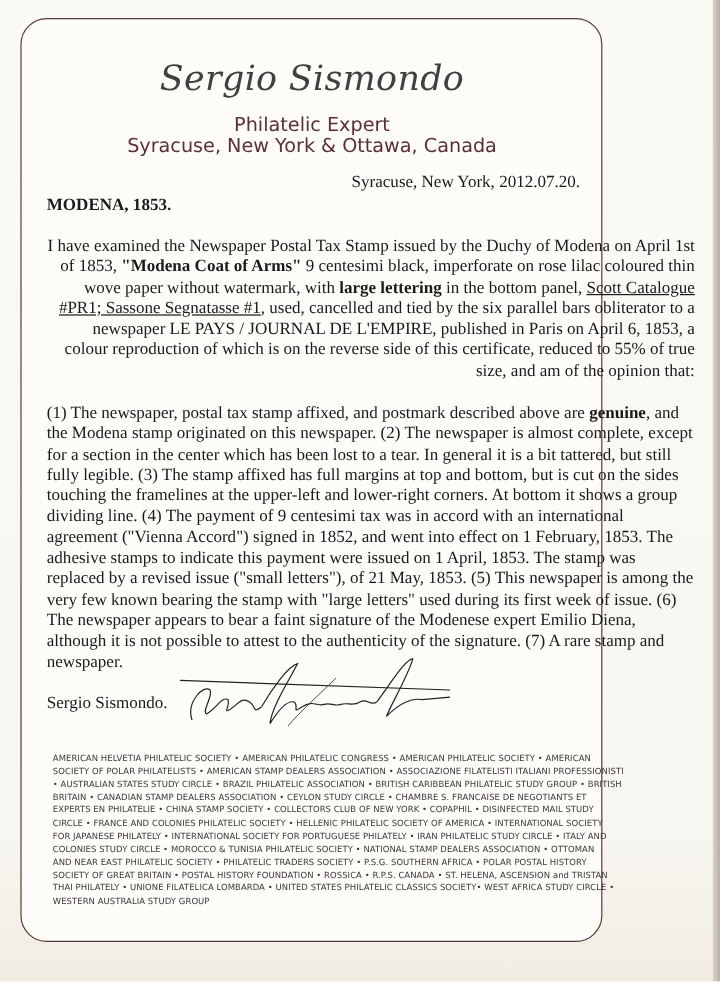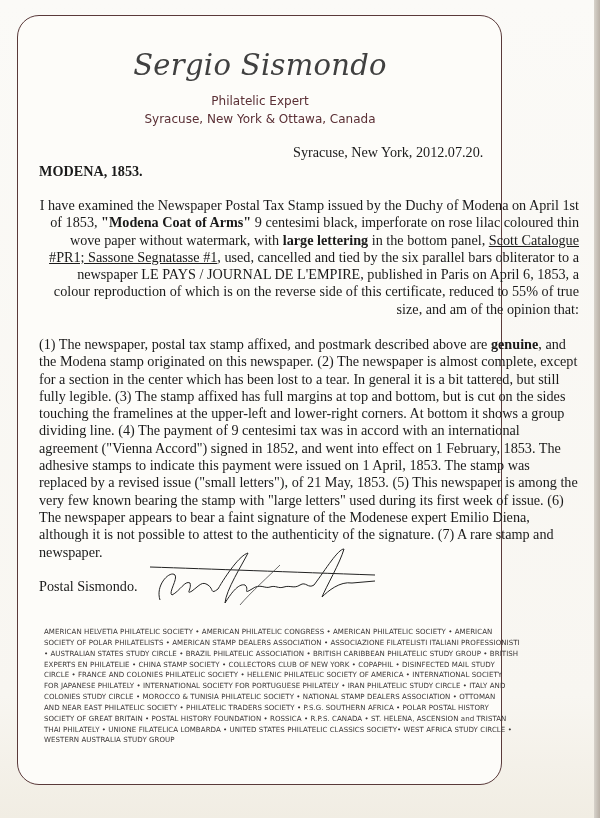"Philatelic Expert" .header-sub { font-size: 12px -> 16px }
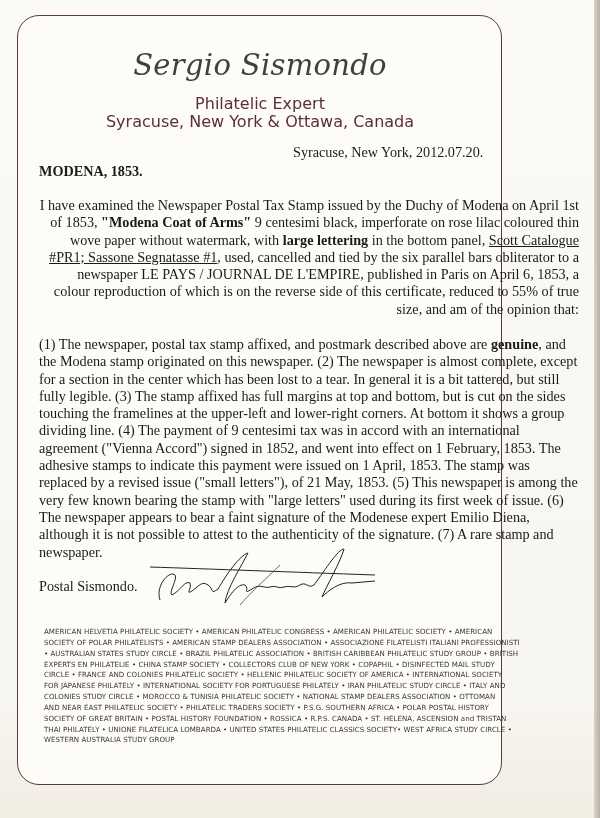"Postal Sismondo." div.doc { text: Postal -> Sergio }
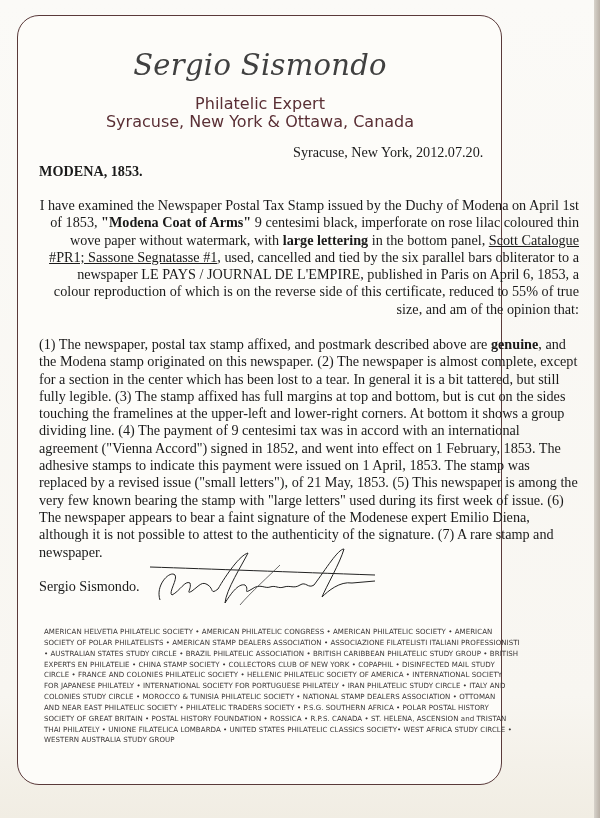"BRITAIN • CANADIAN STAMP DEALERS" span.line { html: none -> <span>BRITAIN • CANADIAN STAMP DEALERS ASSOCIATION • CEYLON STUDY CIRCLE • CHAMBRE S. FRANCAISE DE NEGOTIANTS ET</span> }
